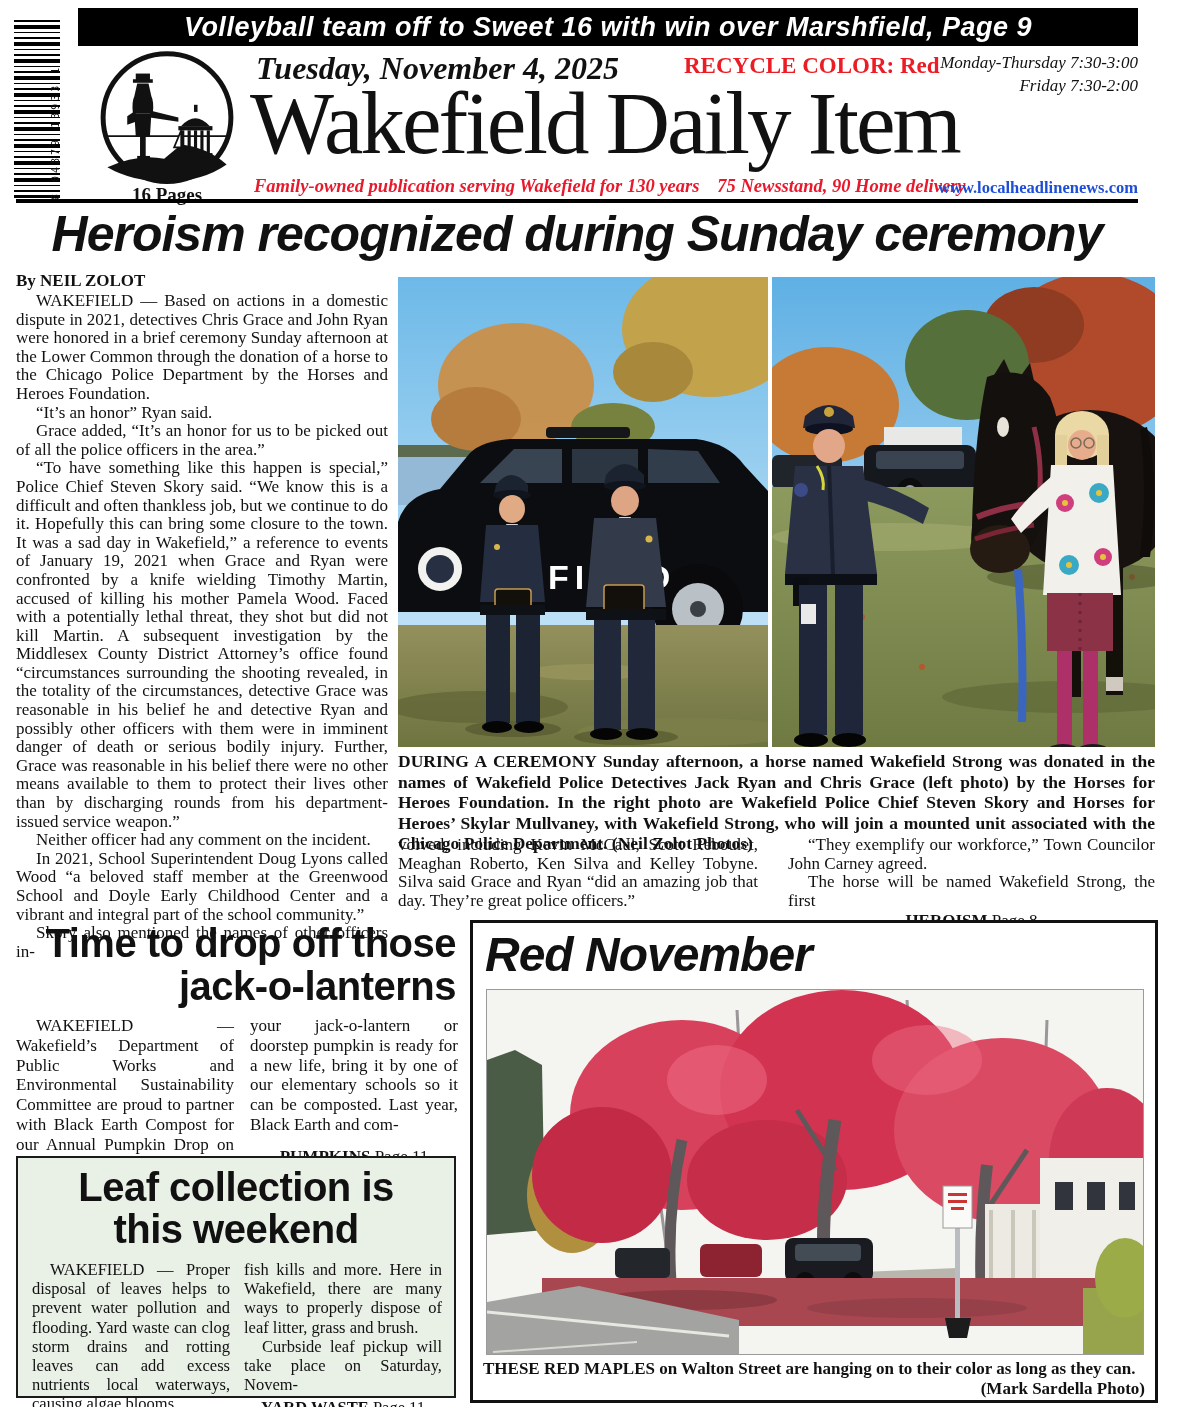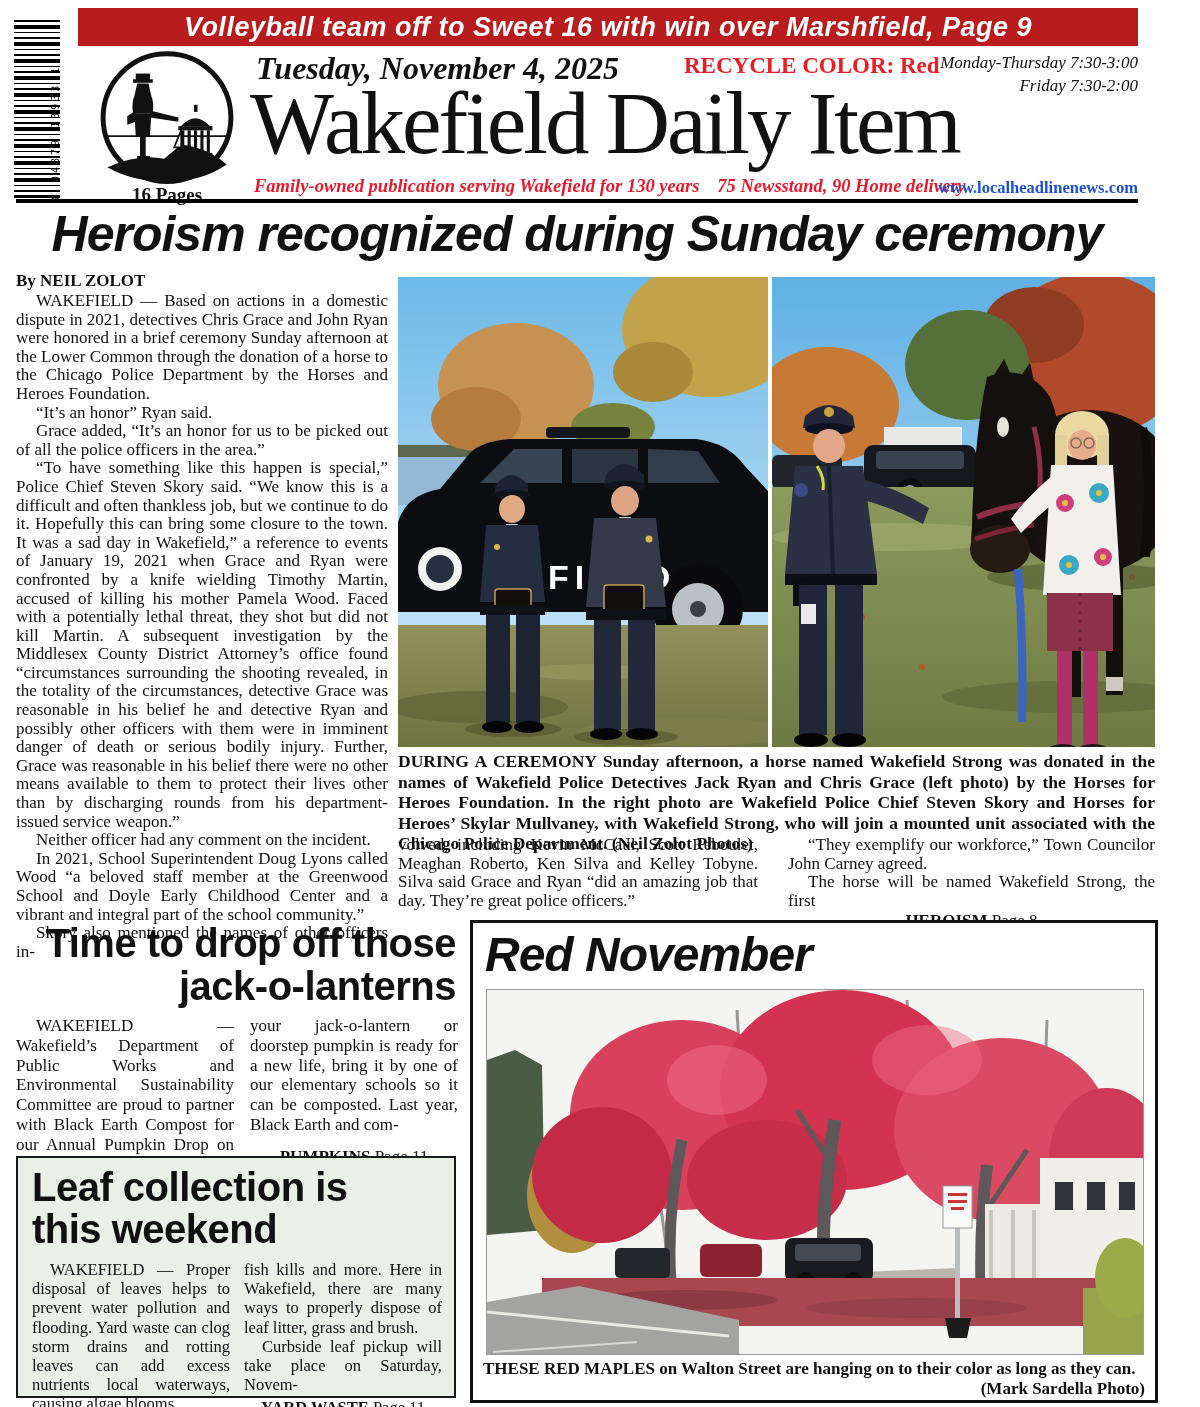"Volleyball team off to Sweet" .banner { background: #b91c1c -> #000000 }
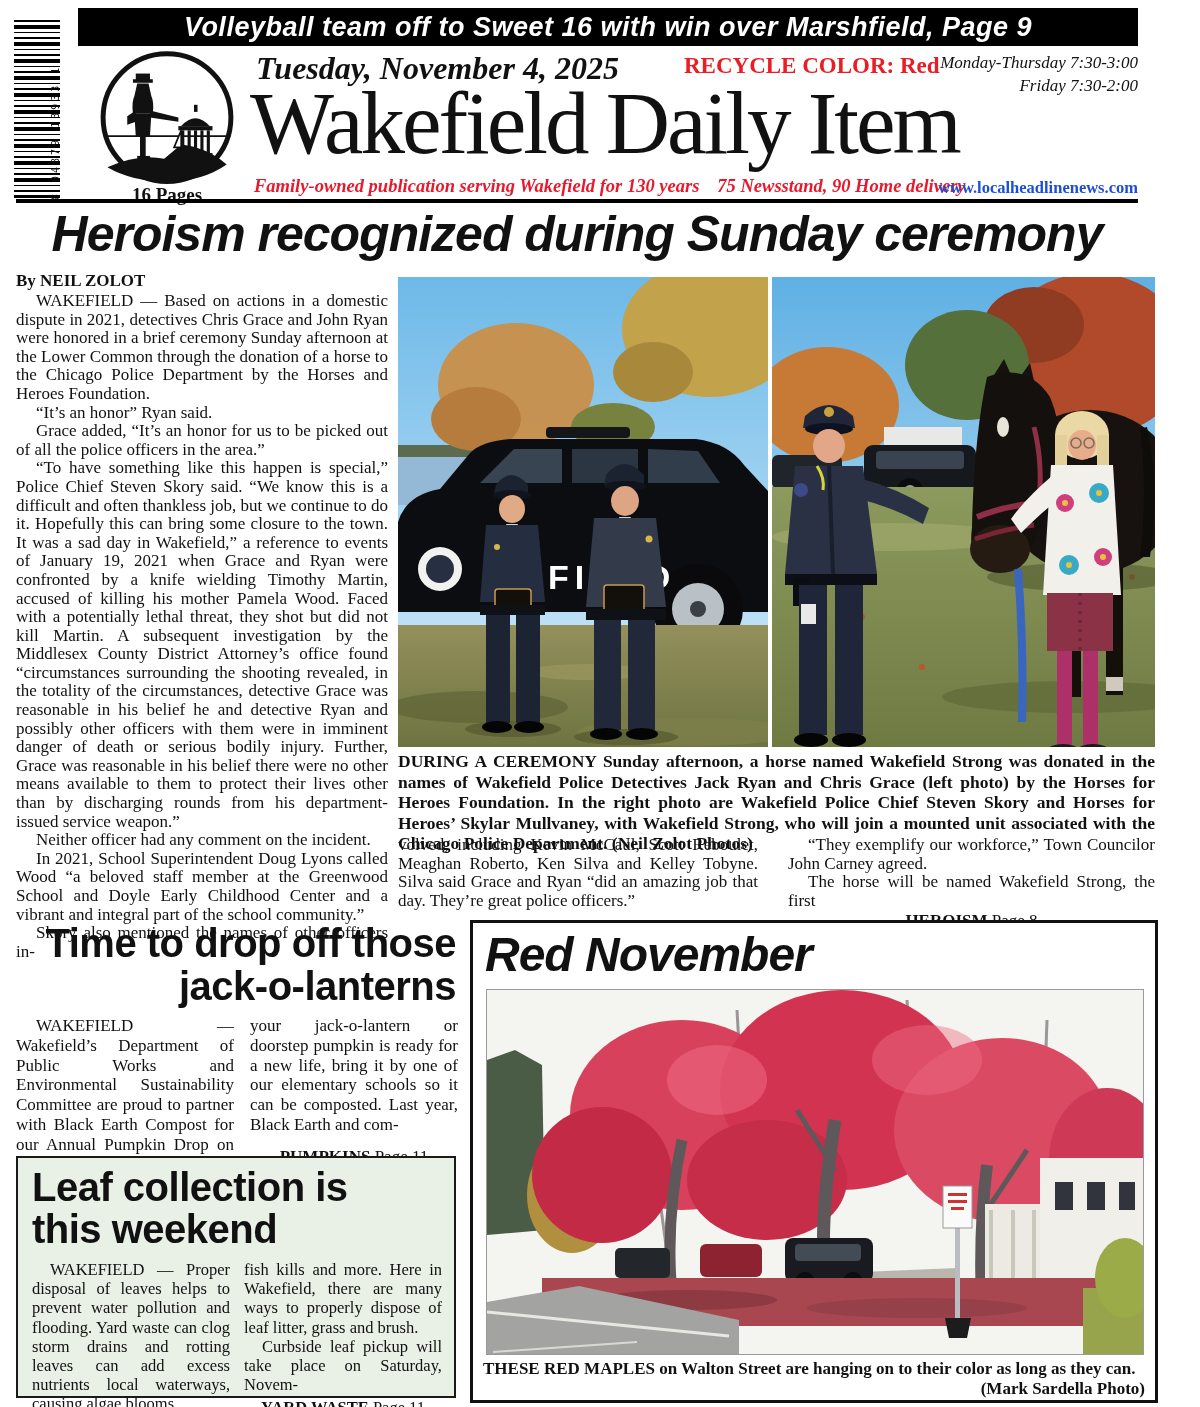"Leaf collection is" .leaf-head { margin-left: 14px -> none; text-align: none -> center }
